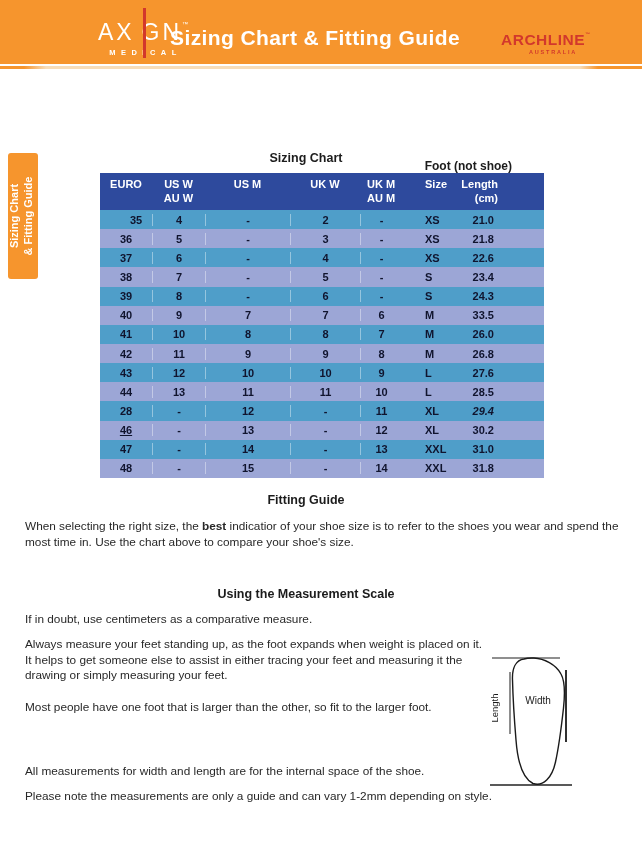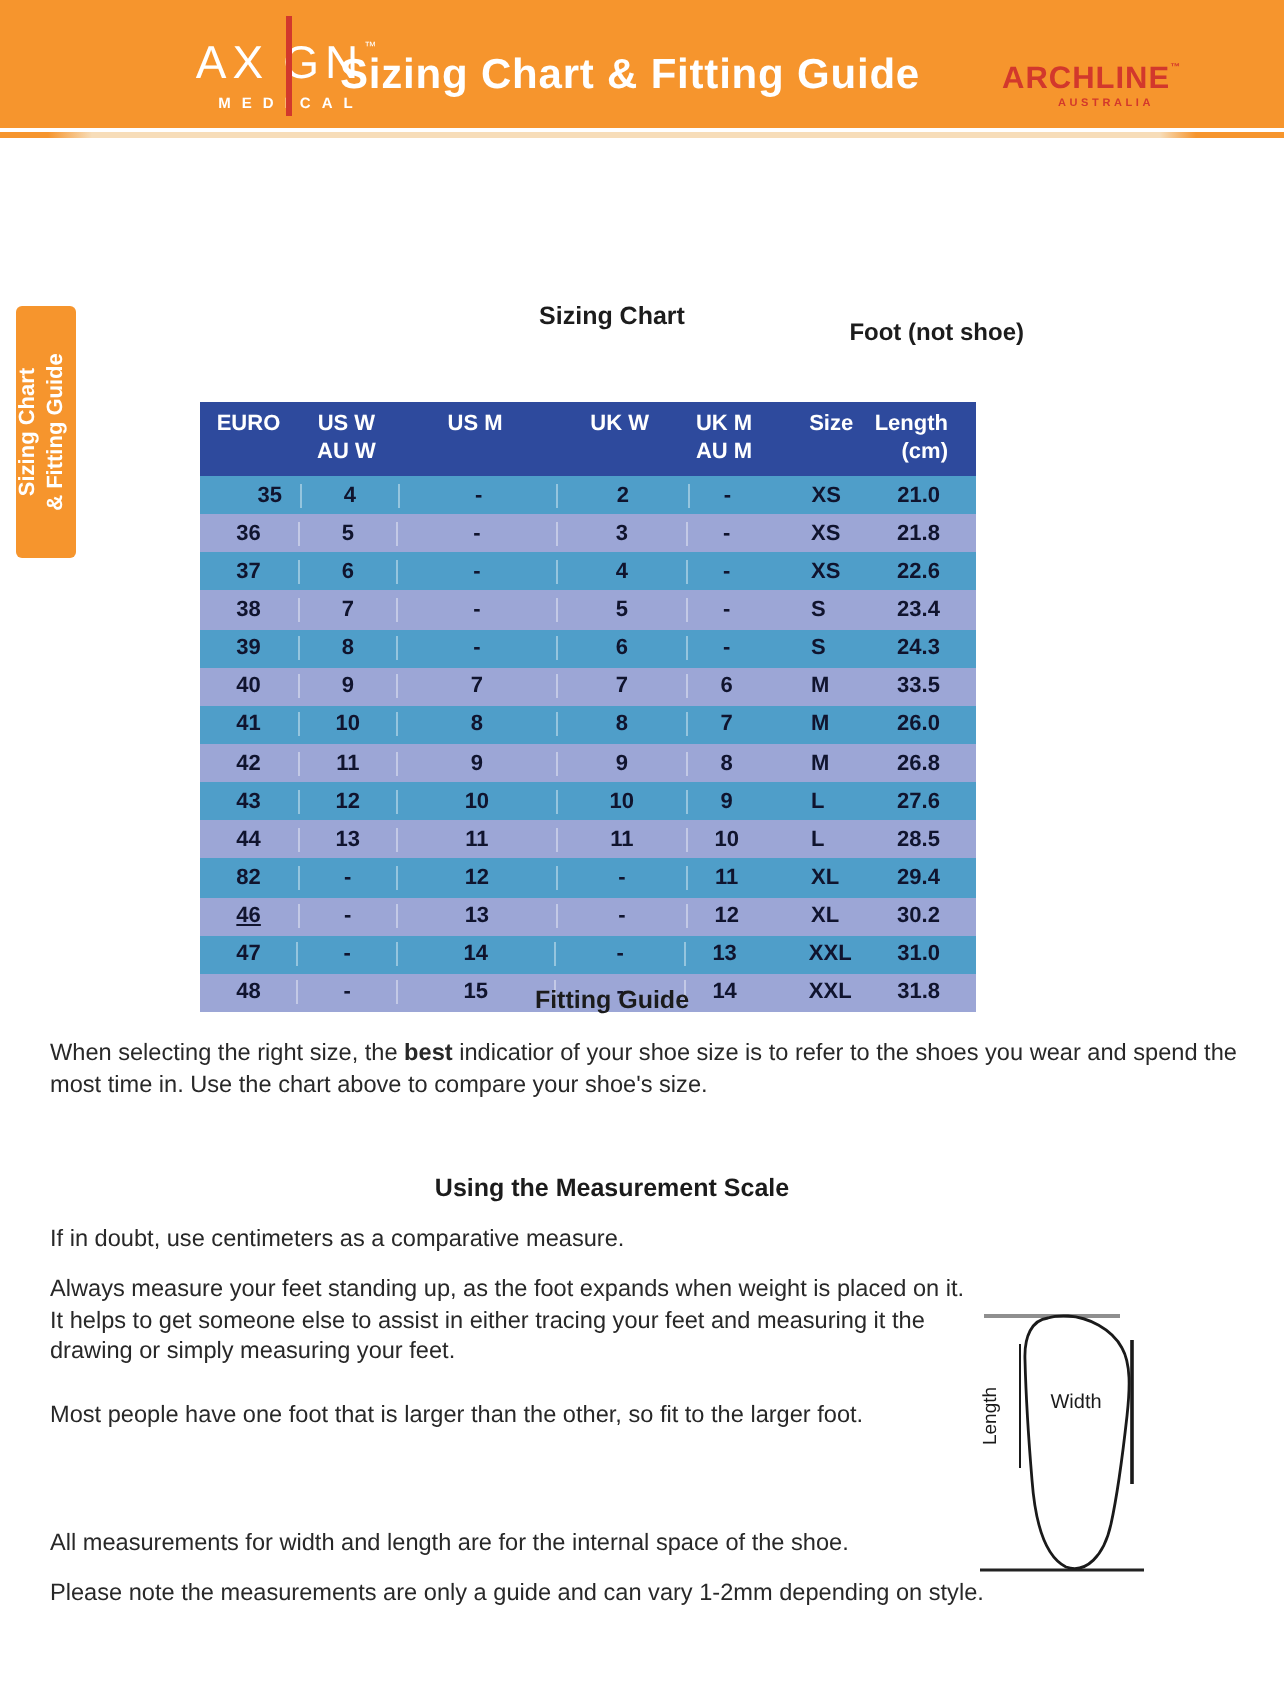"EURO" .sizing-table { margin-top: 28px -> none; width: 388px -> 444px }
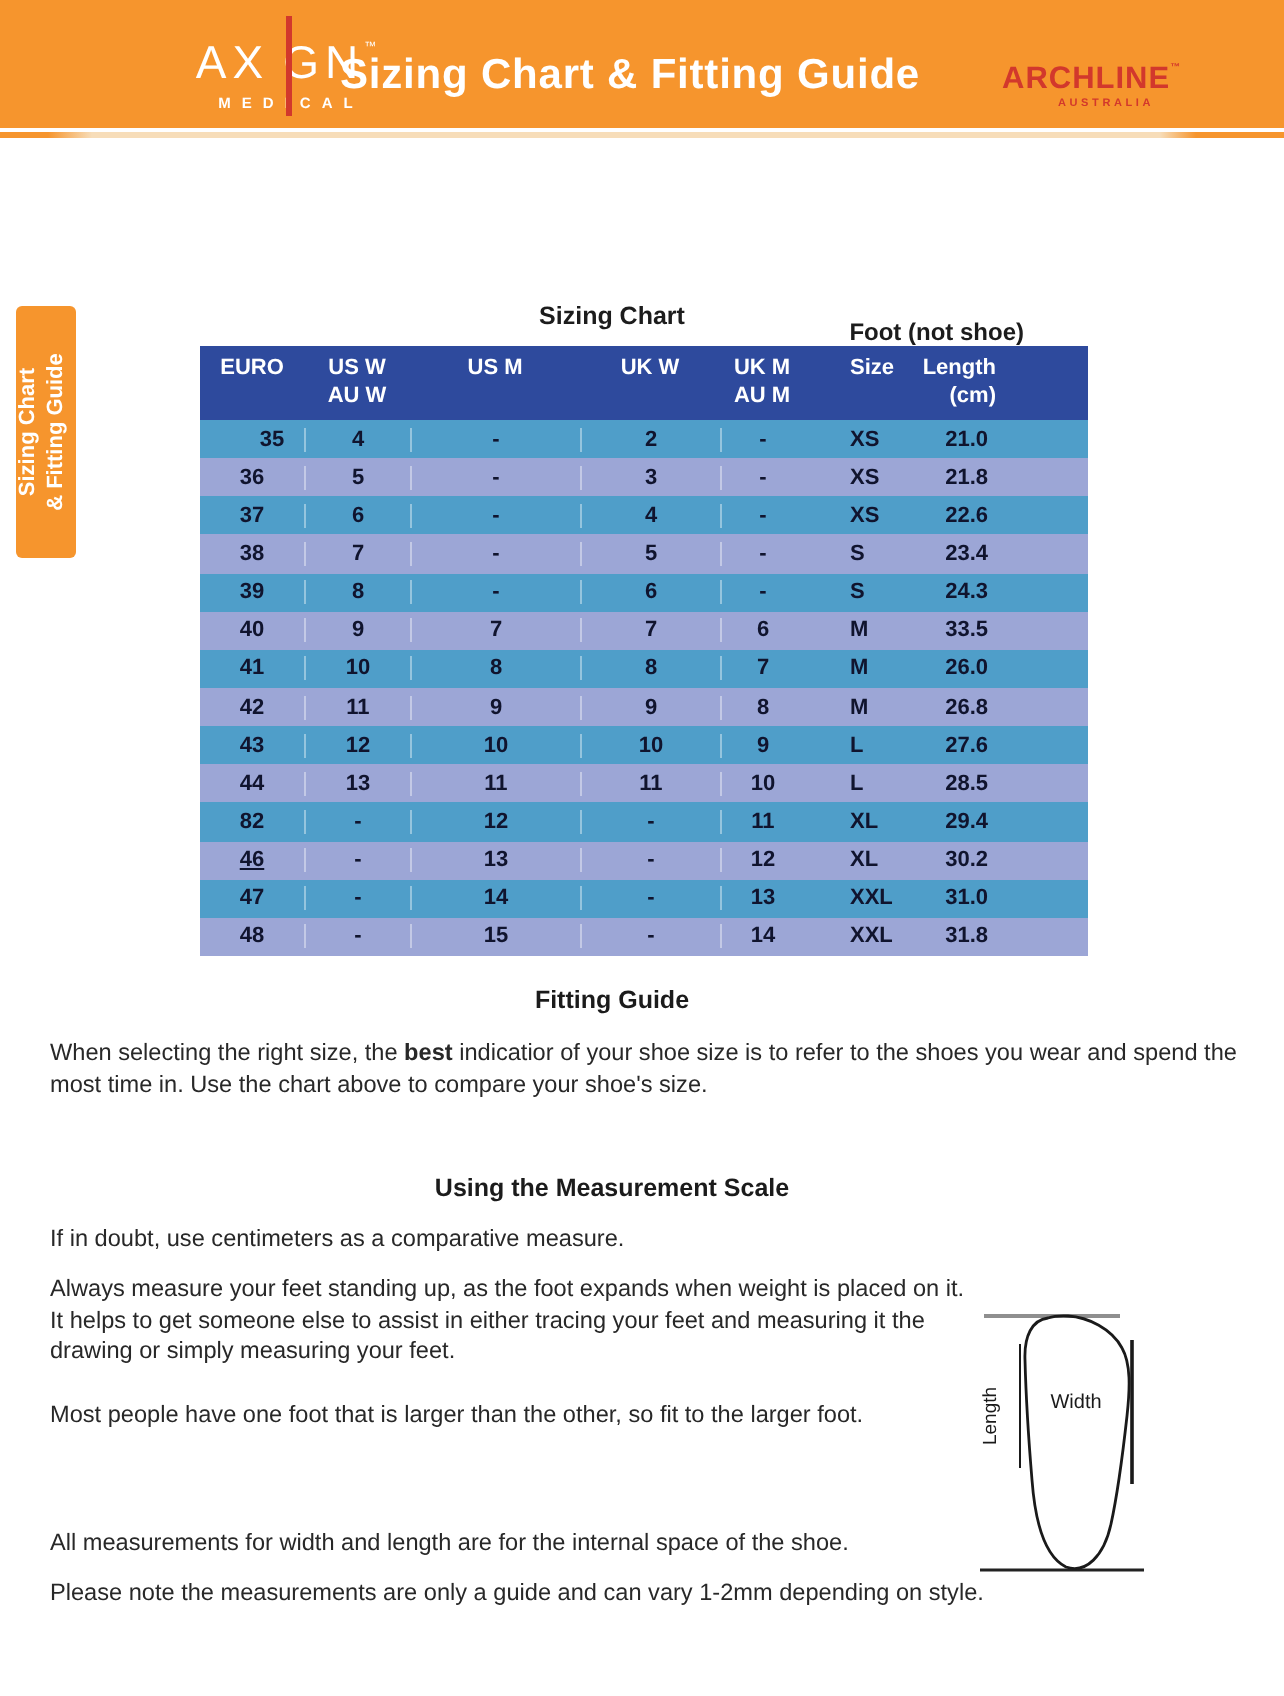"82" div.td { text: 82 -> 28 }
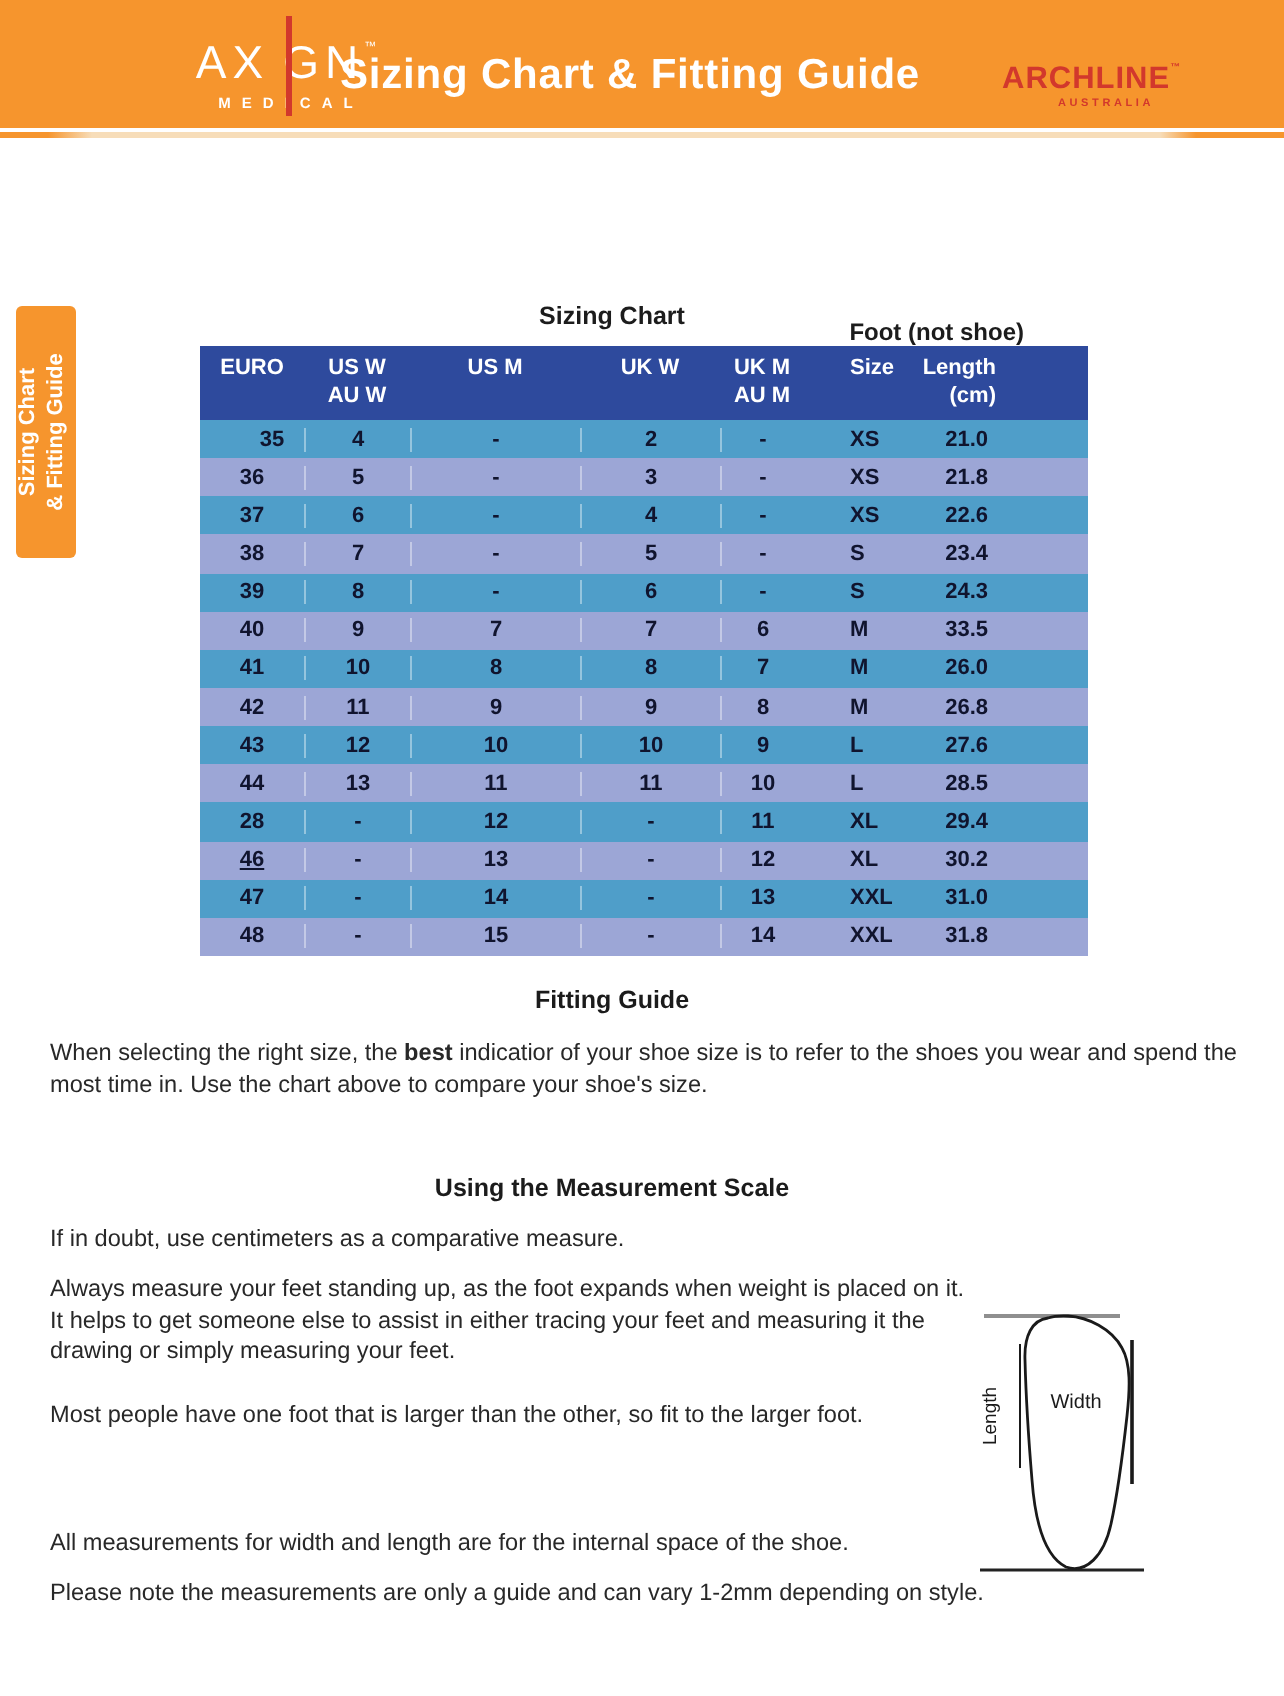"29.4" div.td { font-style: none -> italic }
